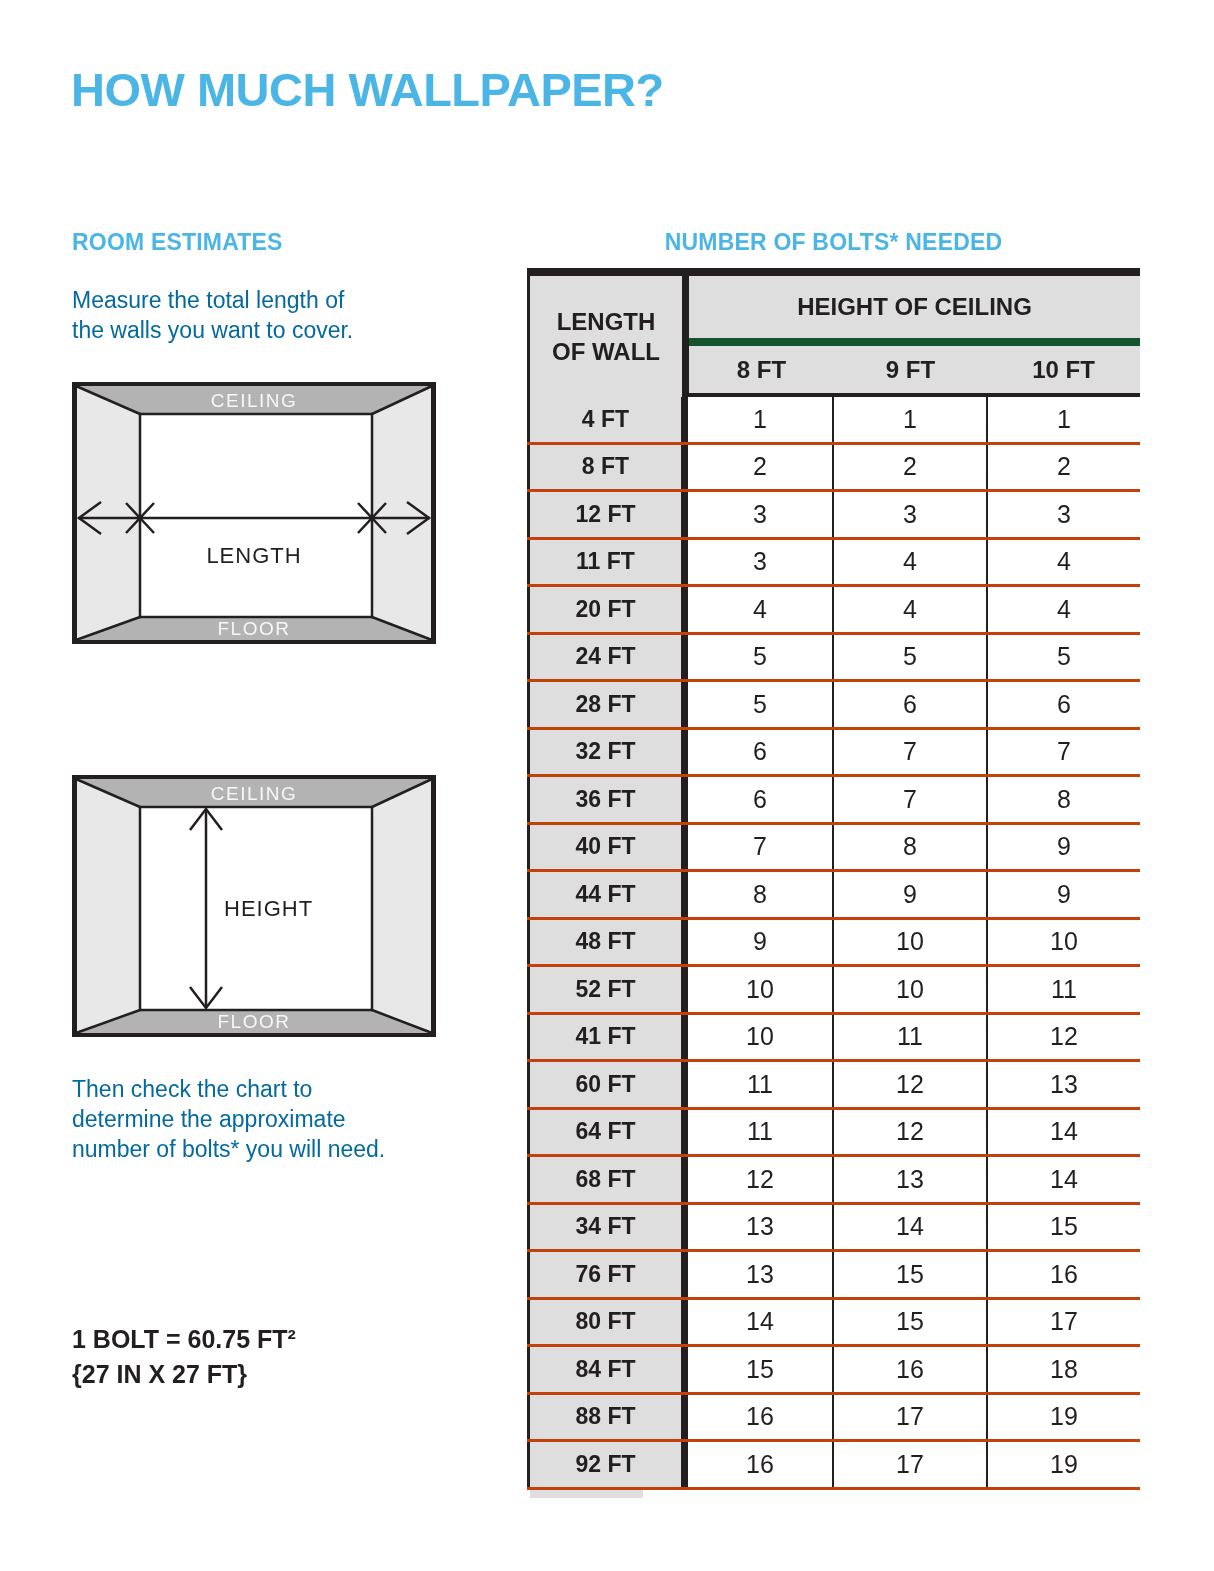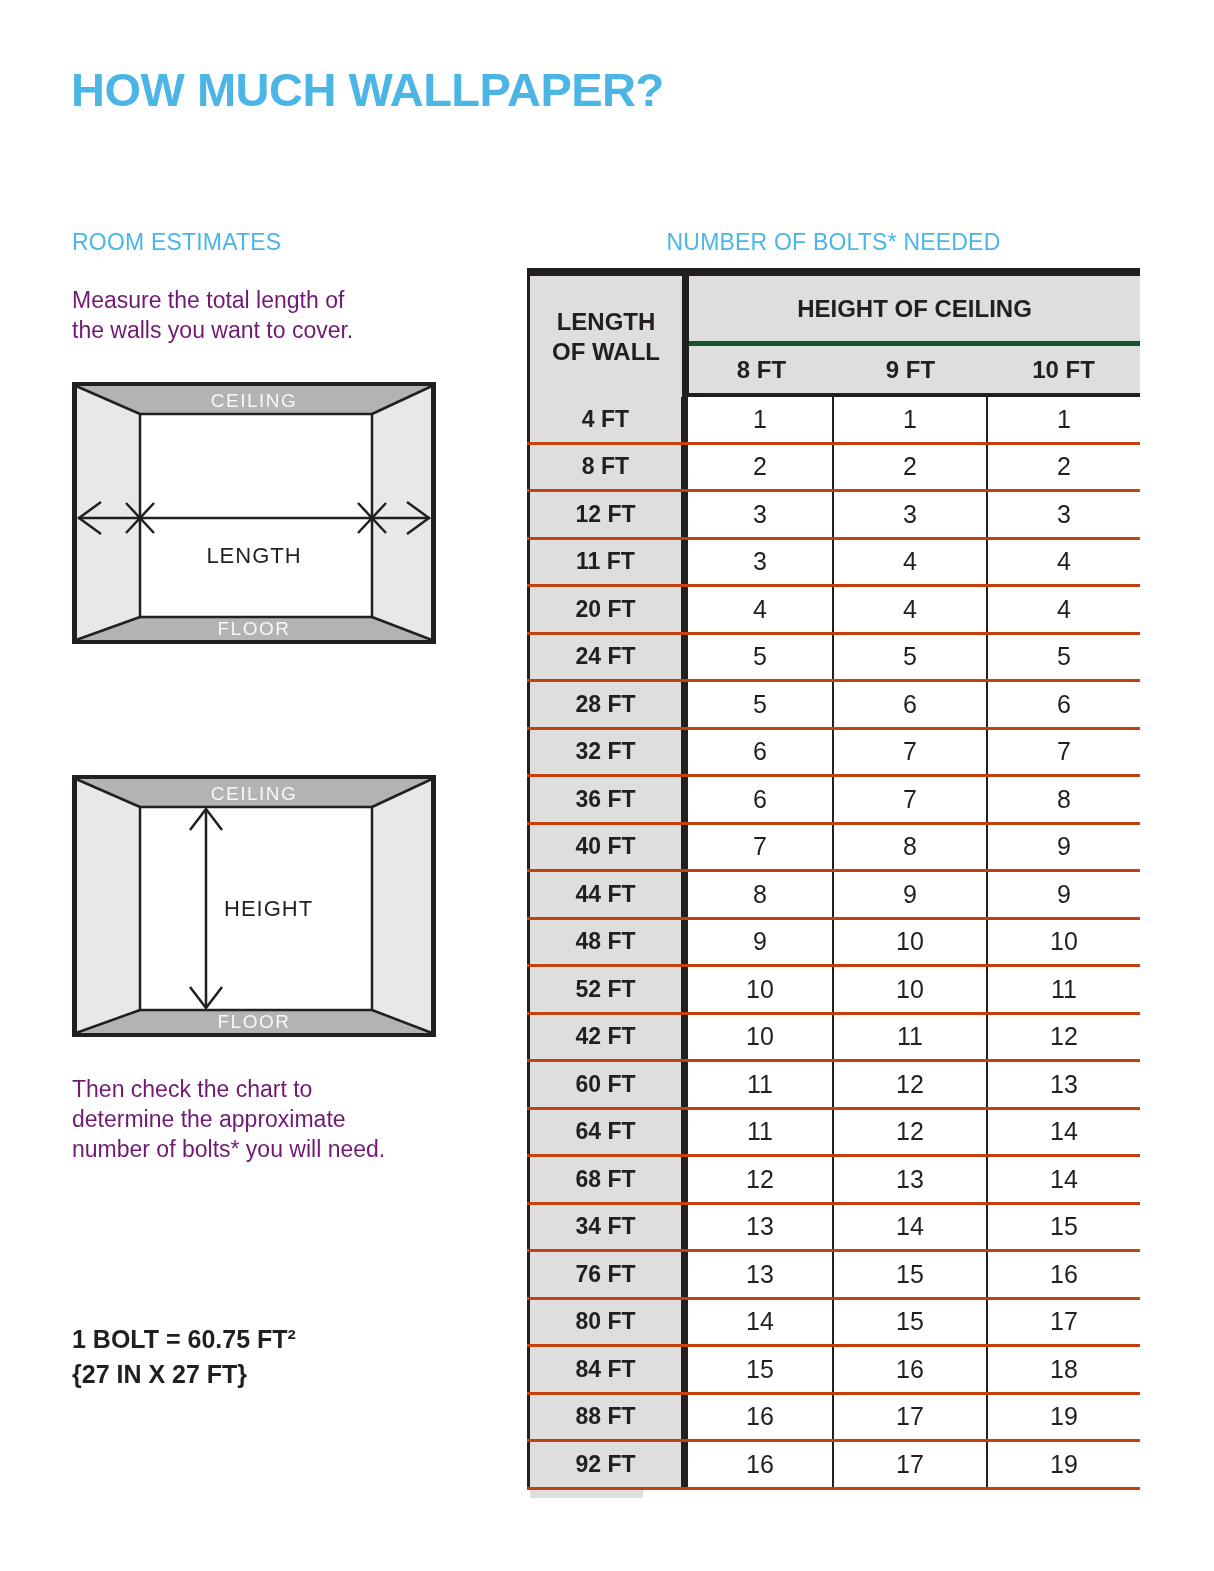"ROOM ESTIMATES" .sec-heading { font-weight: normal -> bold }
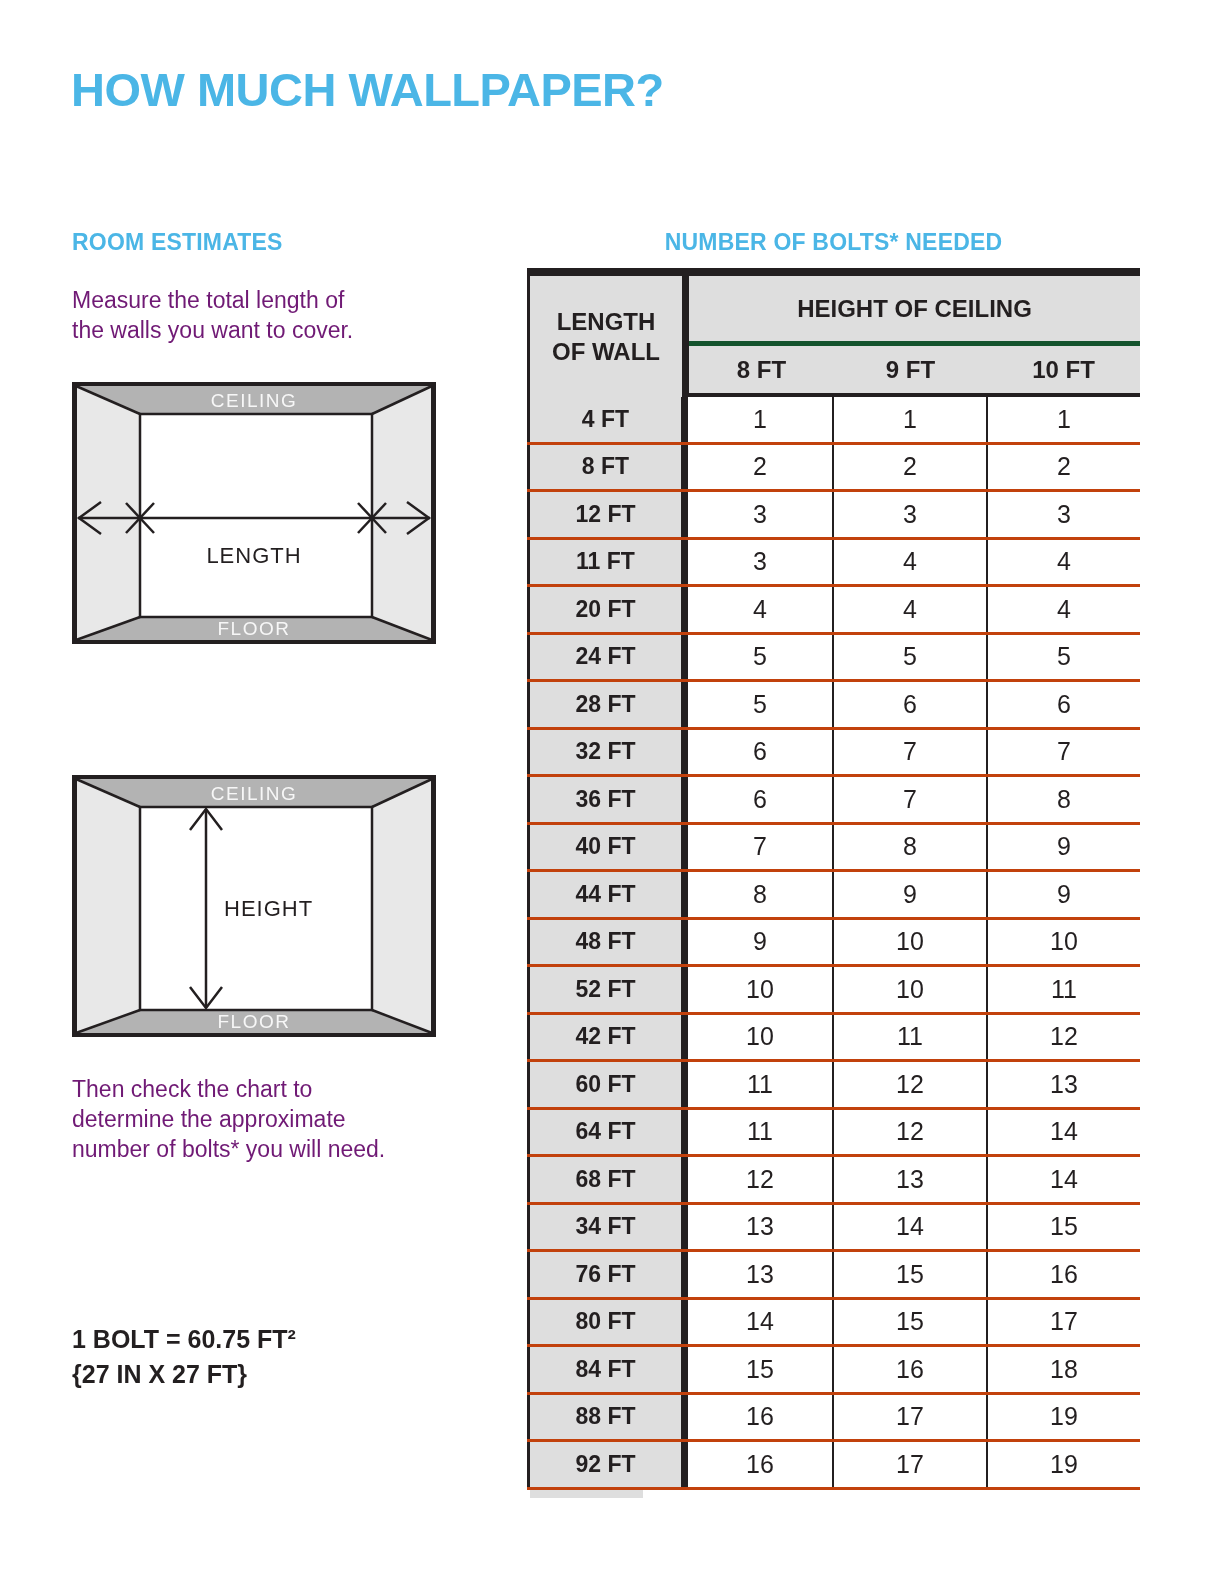"Measure the total length of" .para { color: #701a75 -> #0369a1 }
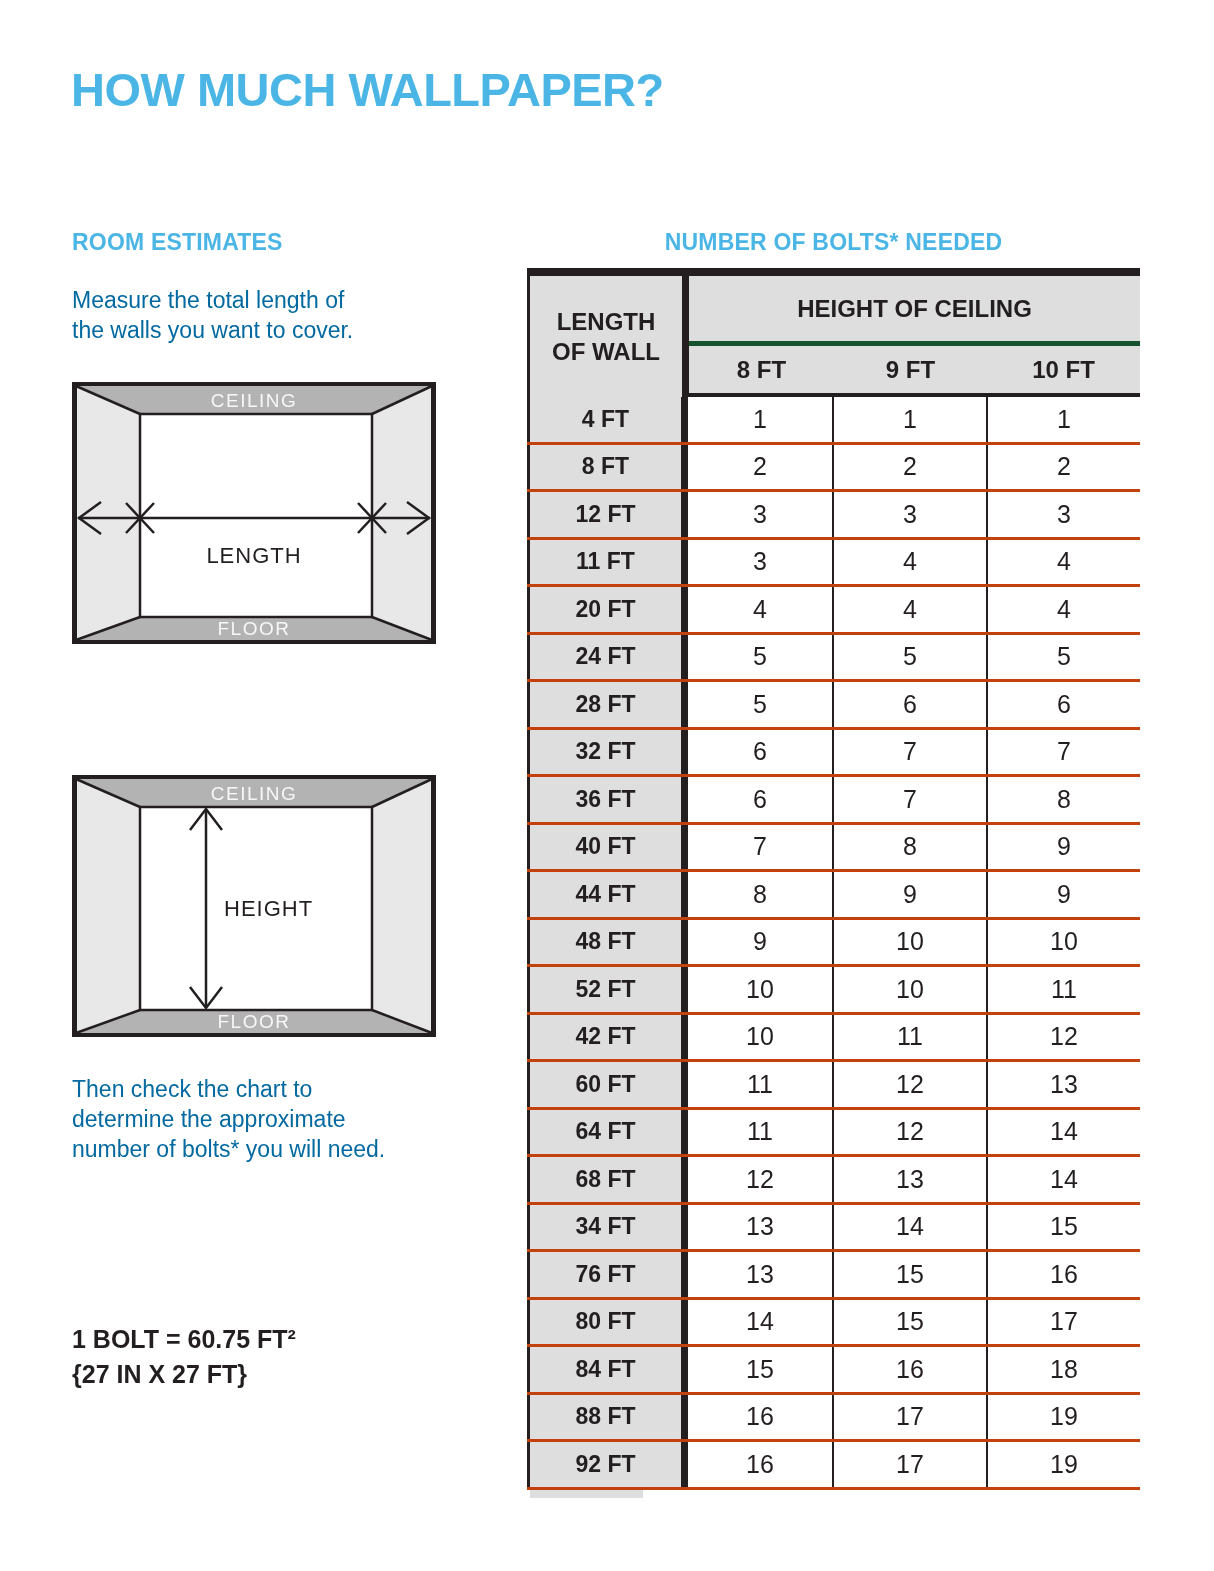"HEIGHT OF CEILING" .th-group { border-bottom: 5px solid #14532d -> 8px solid #14532d }
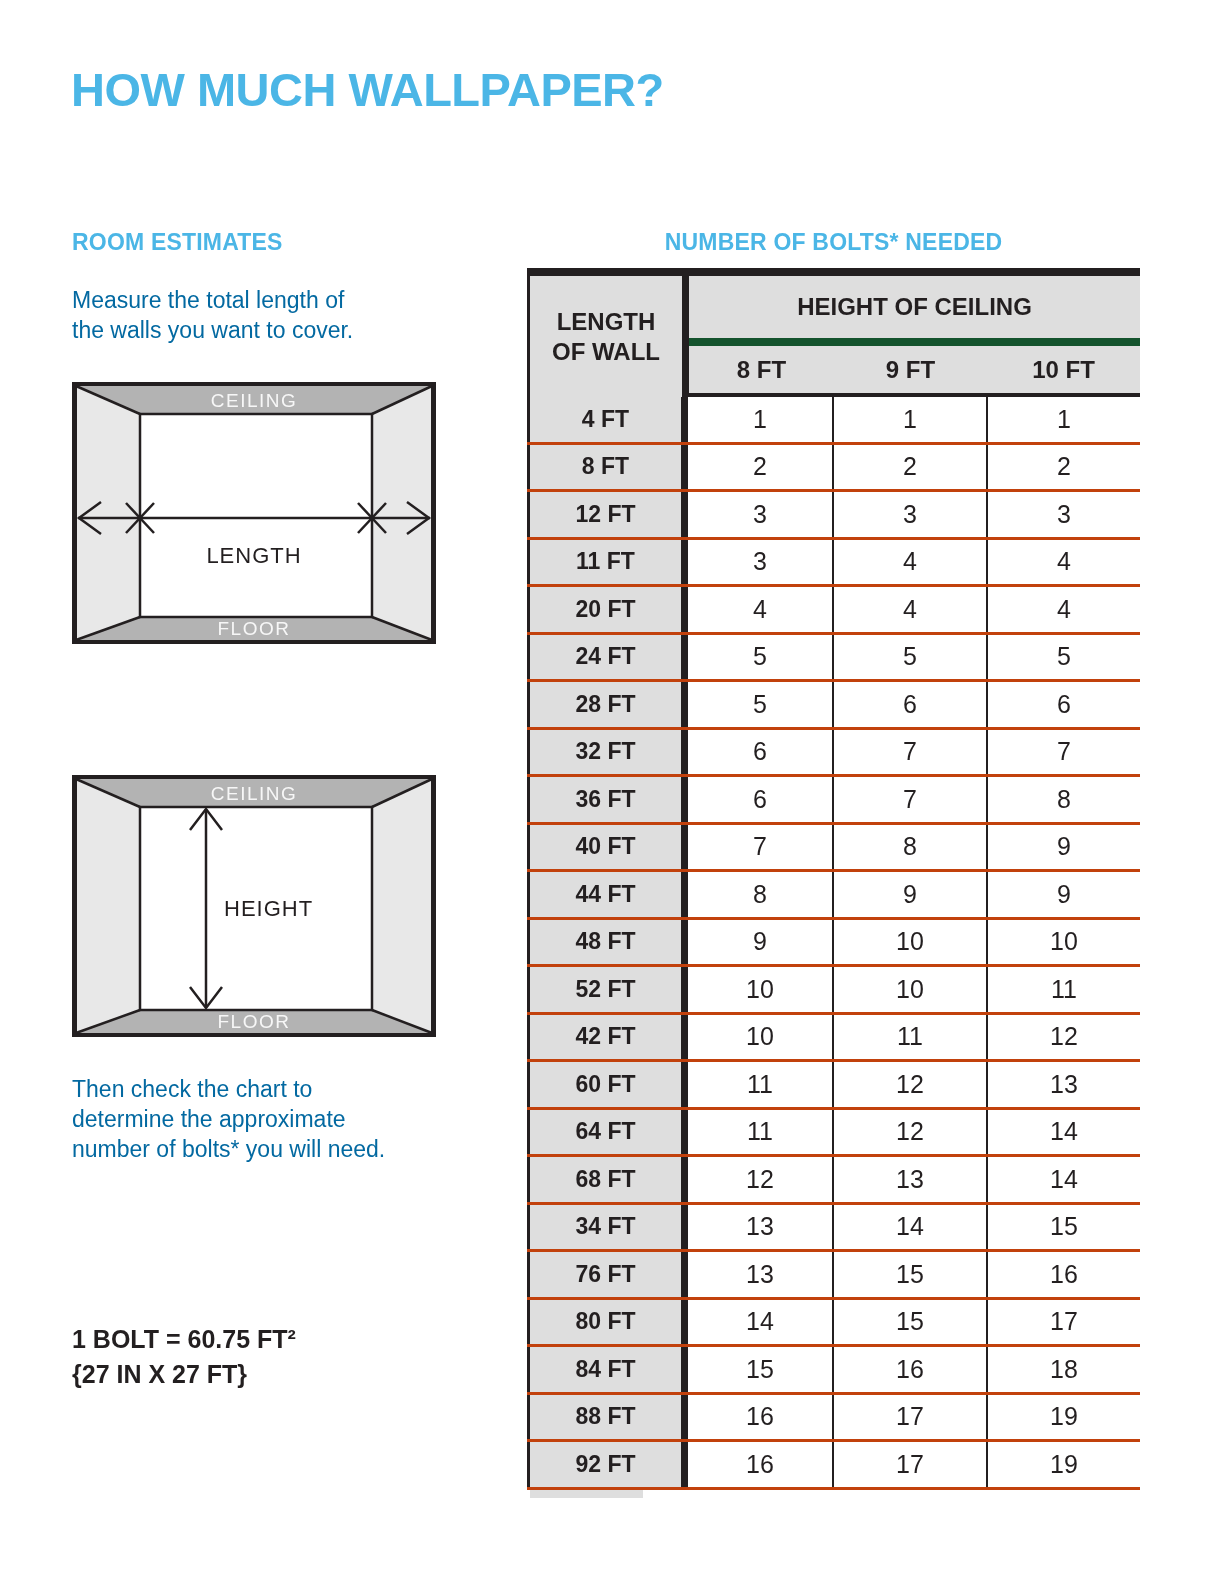"42 FT" div.c0 { text: 42 -> 41 }
